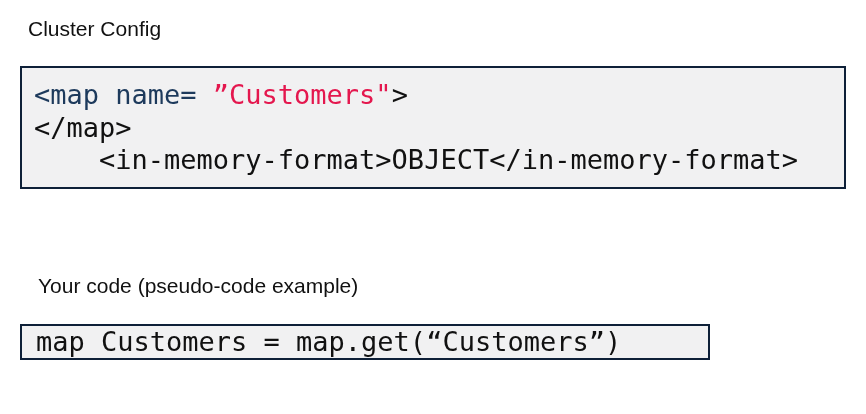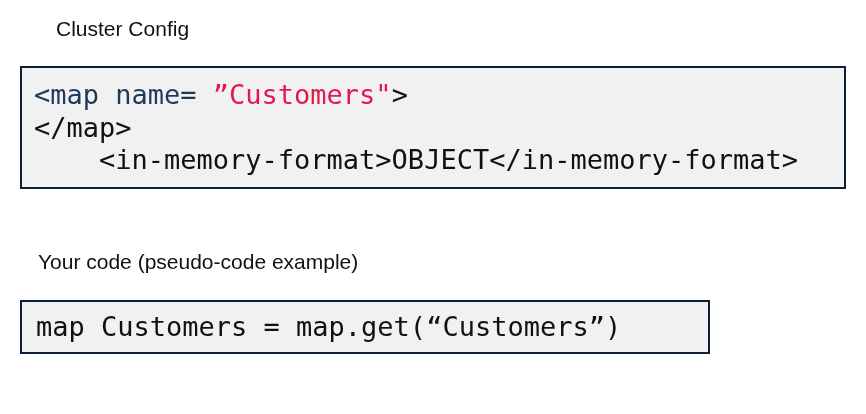"Cluster Config" .h1 { margin: 16px 0 0 56px -> 16px 0 0 28px }
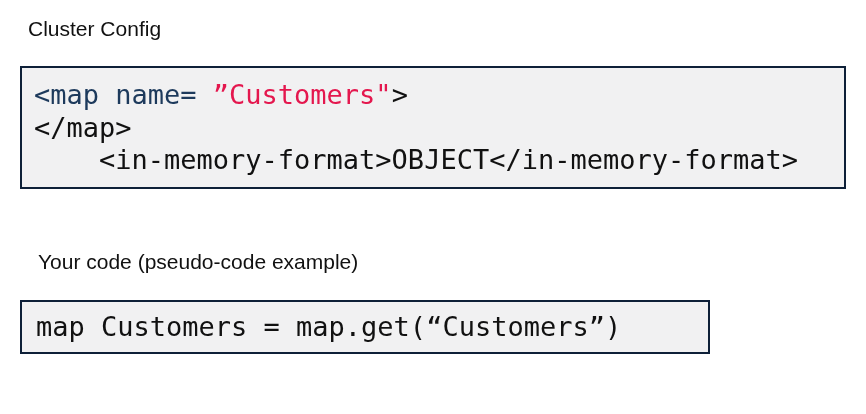"Your code (pseudo-code example)" .h2 { margin: 60px 0 0 38px -> 84px 0 0 38px }
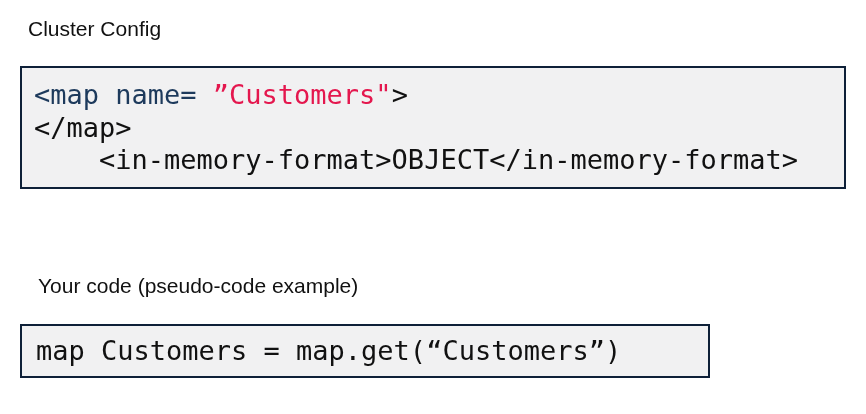"map Customers = map.get(“Customers”)" .block-2 { padding: 9px 14px -> 0 14px }
